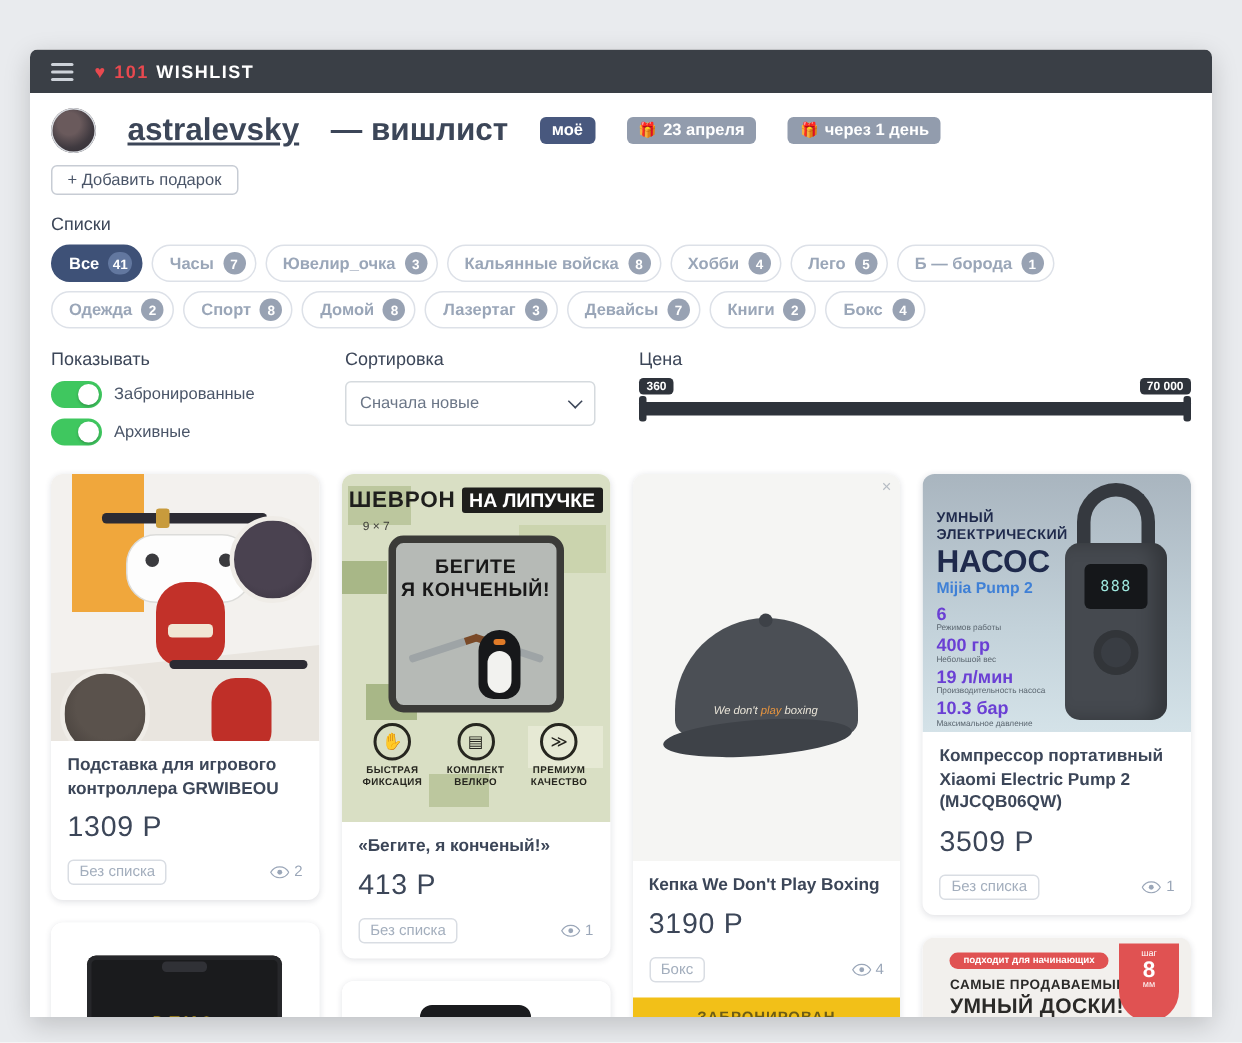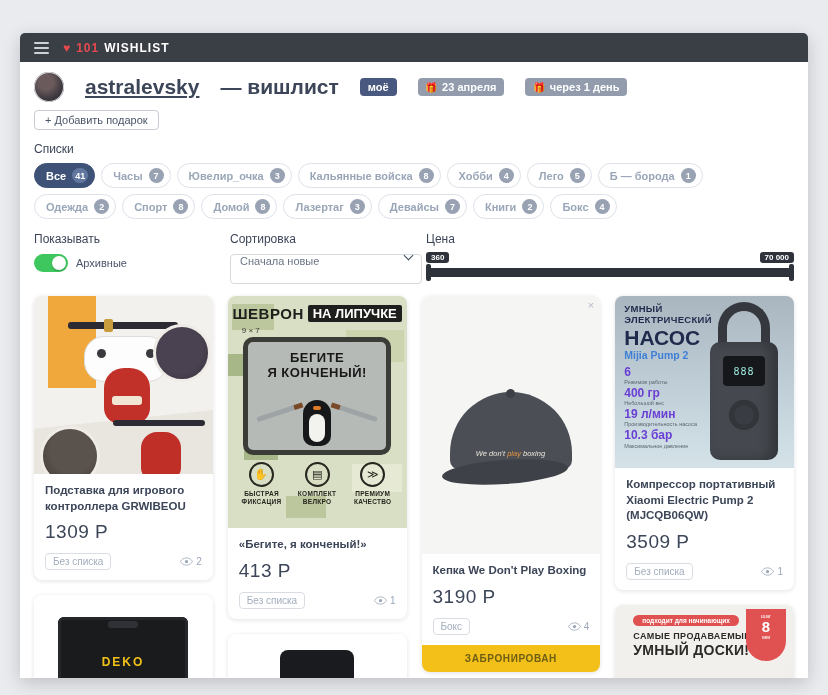"Забронированные" div.trow { html: none -> <div> <span></span> <span>Забронированные</span> </div> }
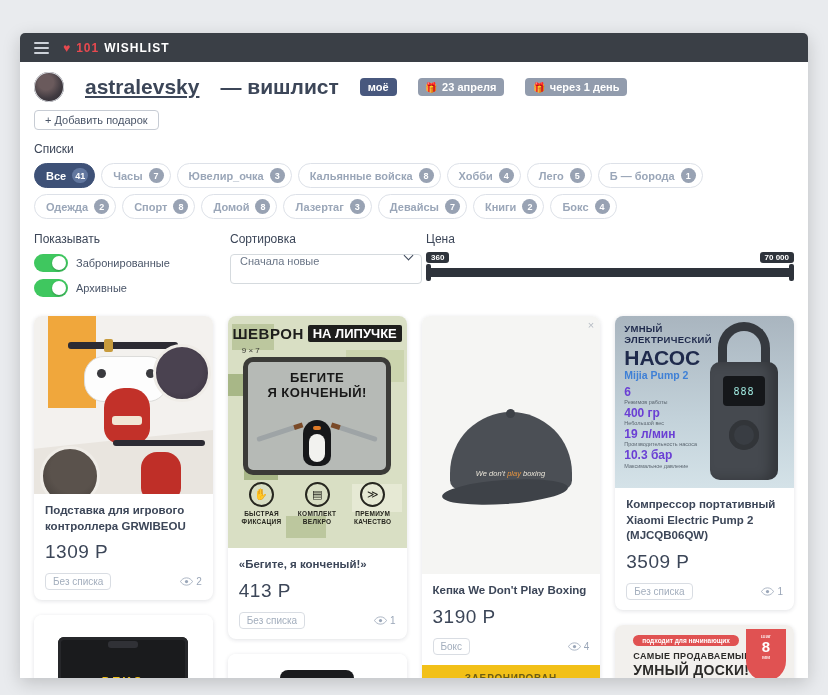"Сначала новые" .selbox { align-items: flex-start -> center; width: 192px -> 167px }
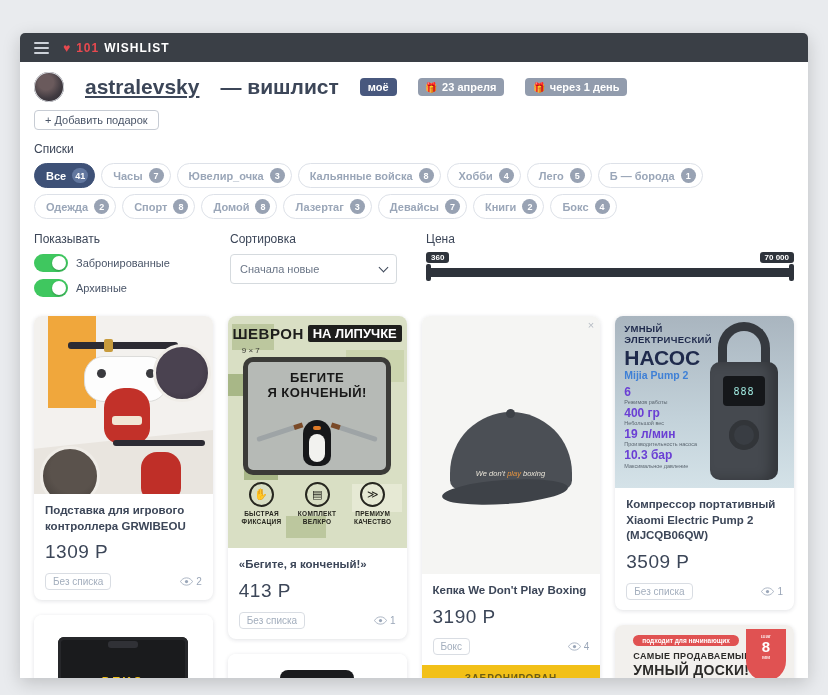"УМНЫЙ" .pp-wrap { top: 8px -> 25px }
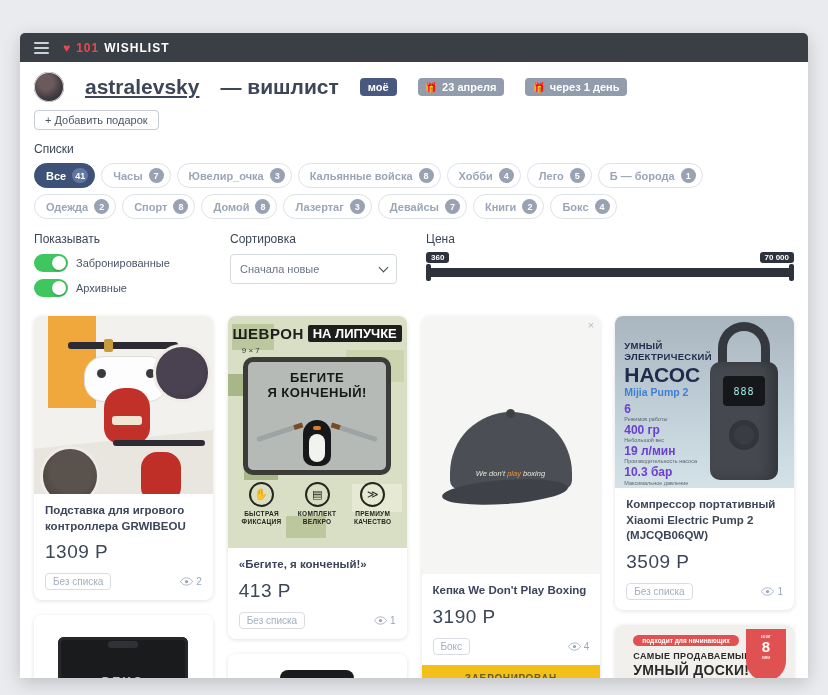"БЕГИТЕ" .pt-patch { width: 148px -> 117px }
